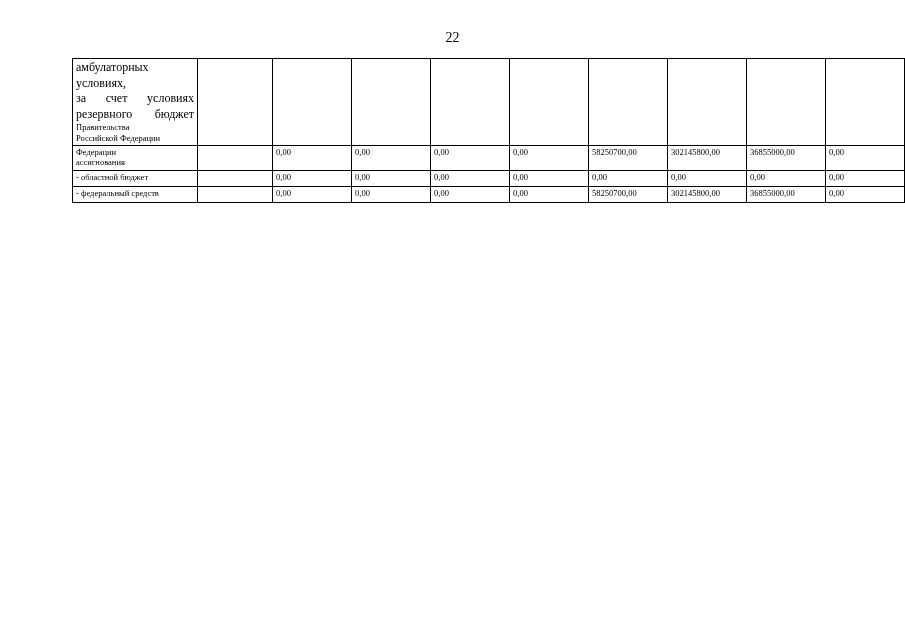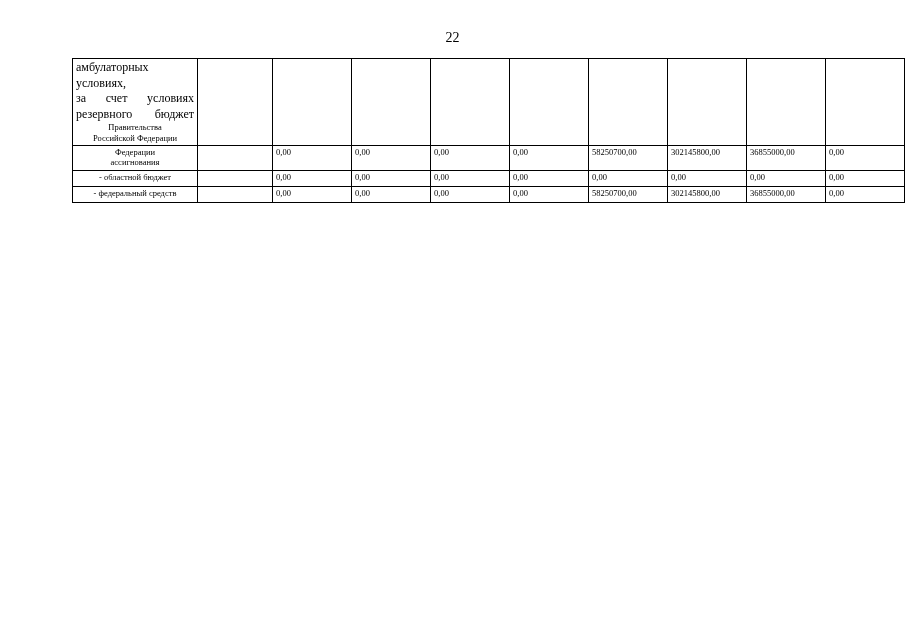"Правительства" .plain-label { text-align: center -> left }
